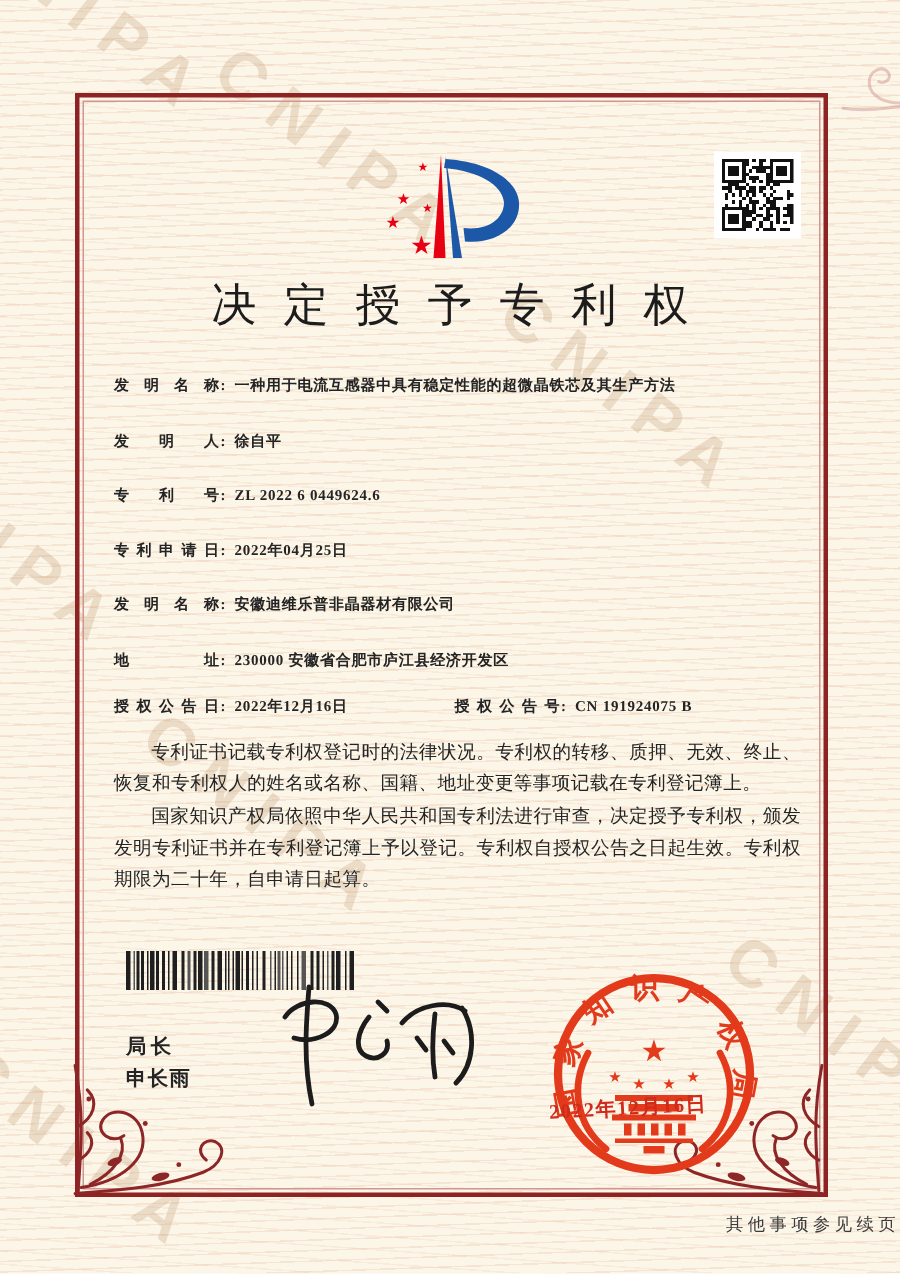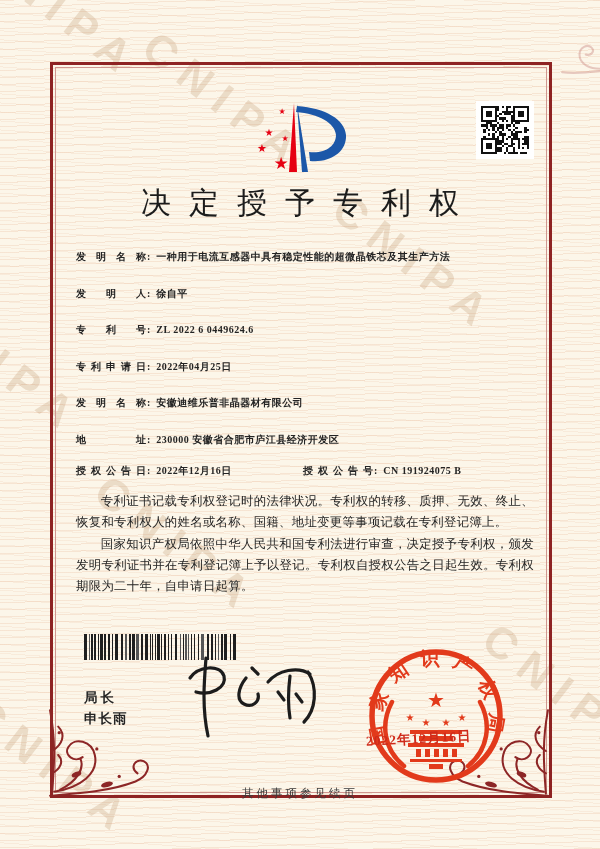"其他事项参见续页" .footer-note { text-align: center -> right; top: 786px -> 809px }
